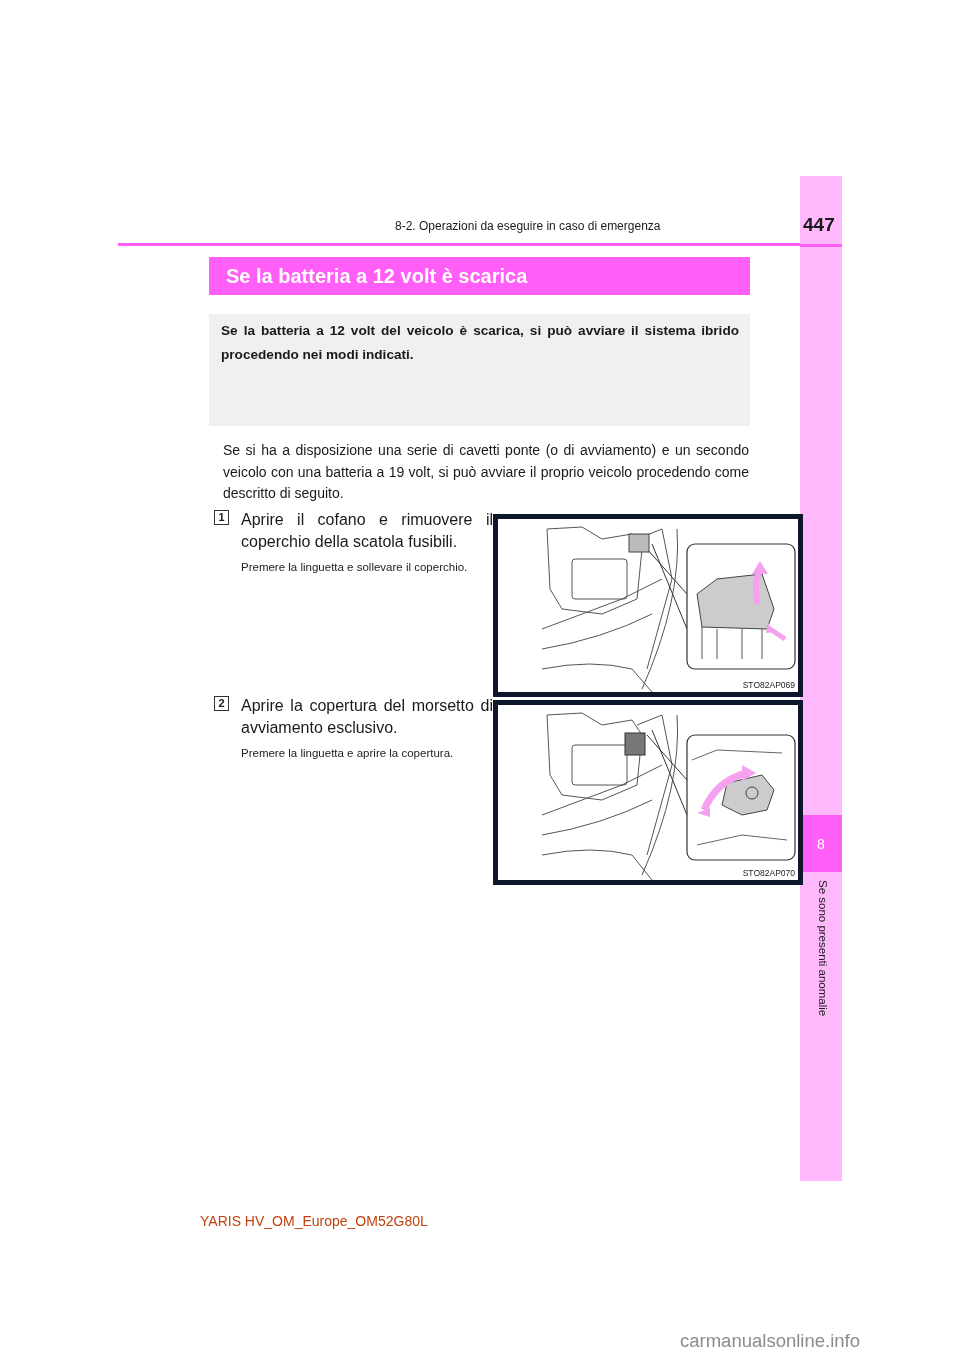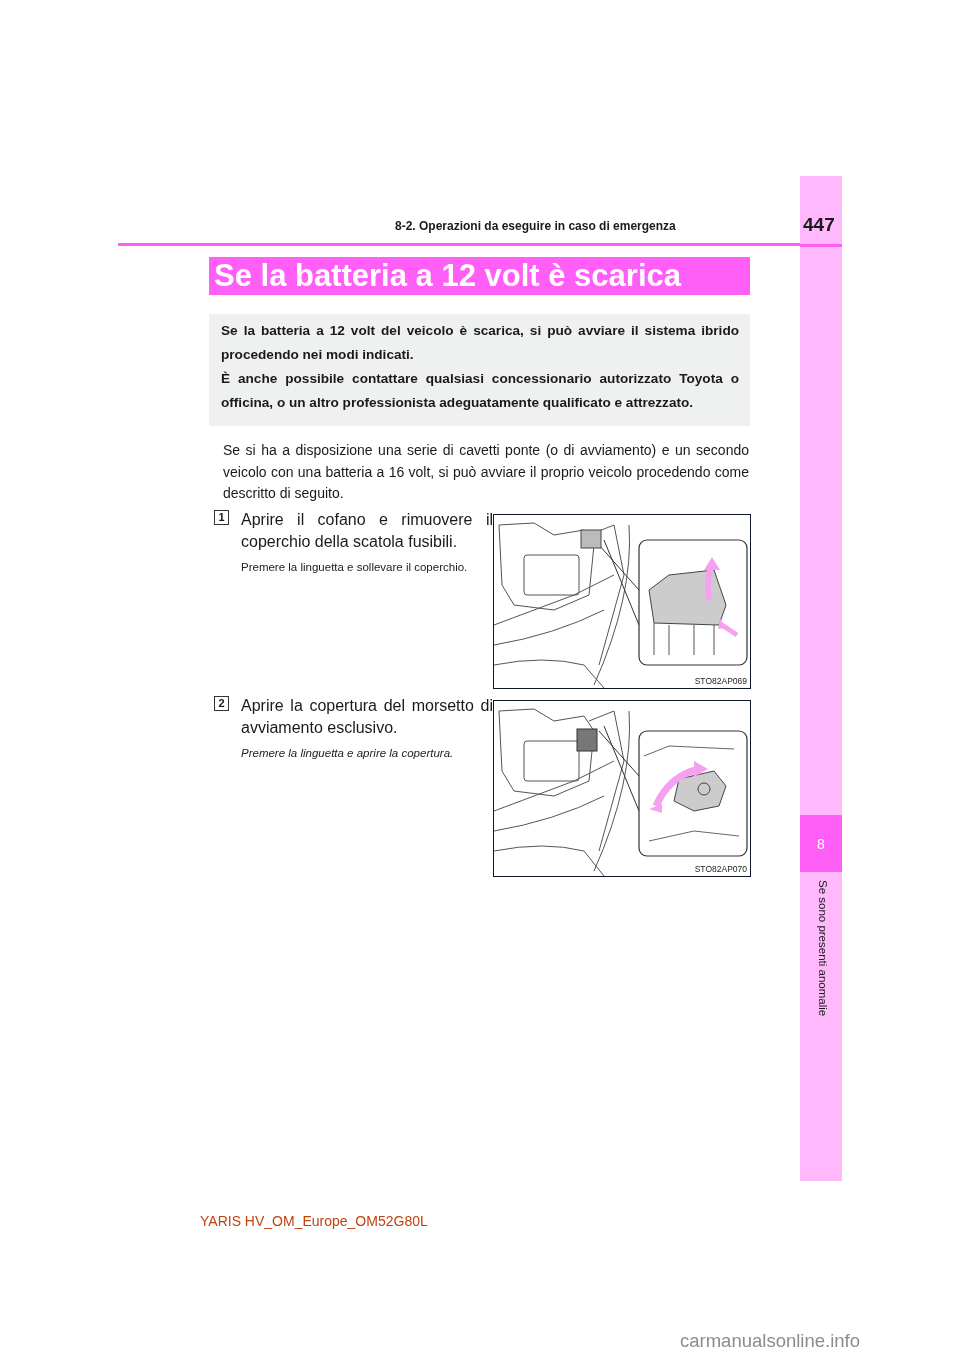"8-2. Operazioni da eseguire in" .header-title { font-weight: bold -> none }
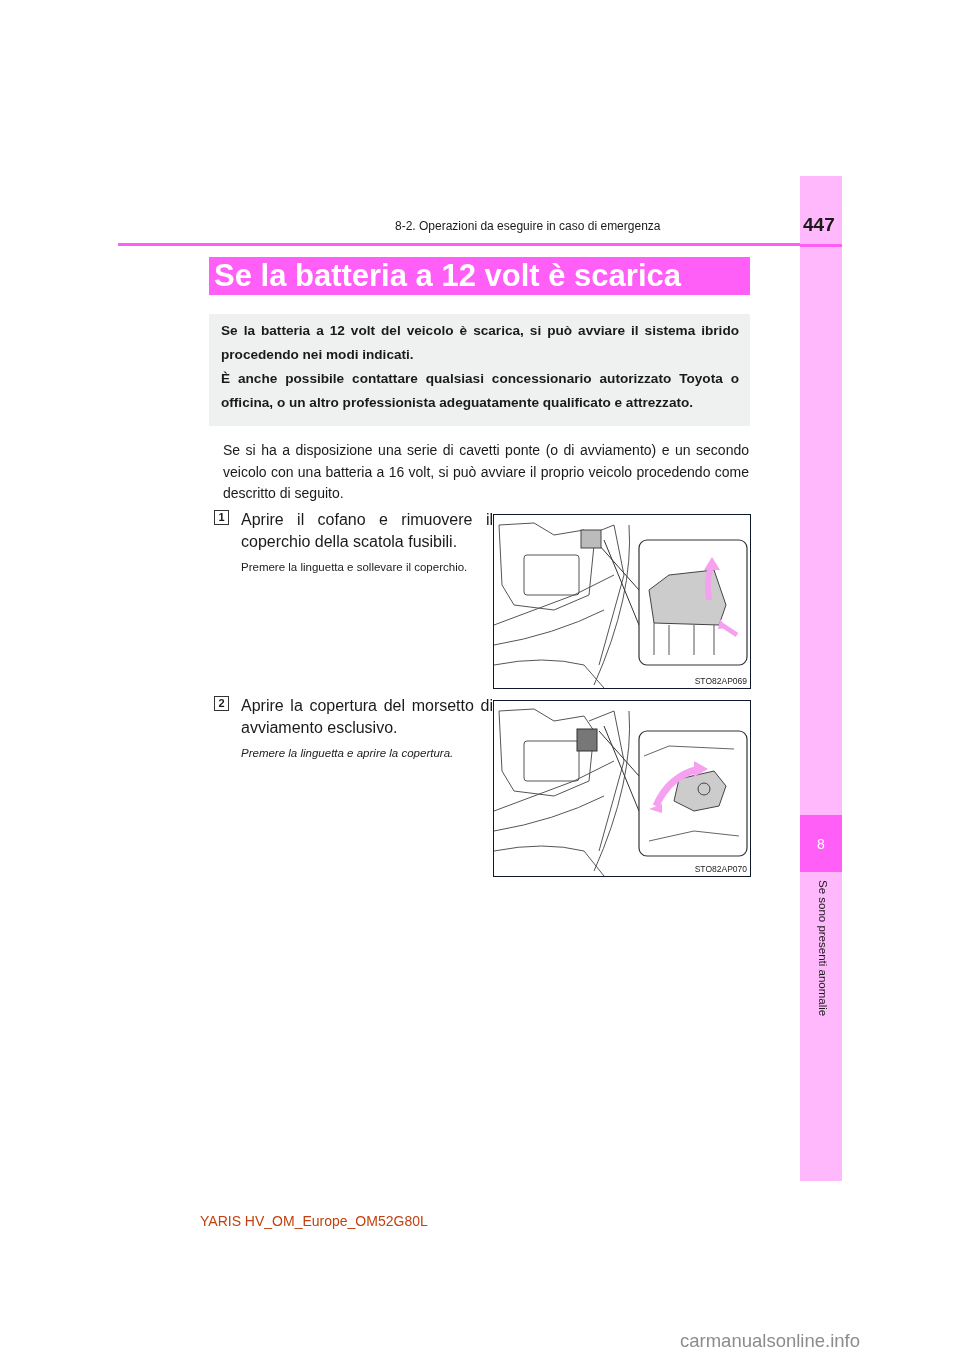"Se la batteria a 12 volt è" .section-title { font-size: 31px -> 20px; padding-left: 5px -> 17px }
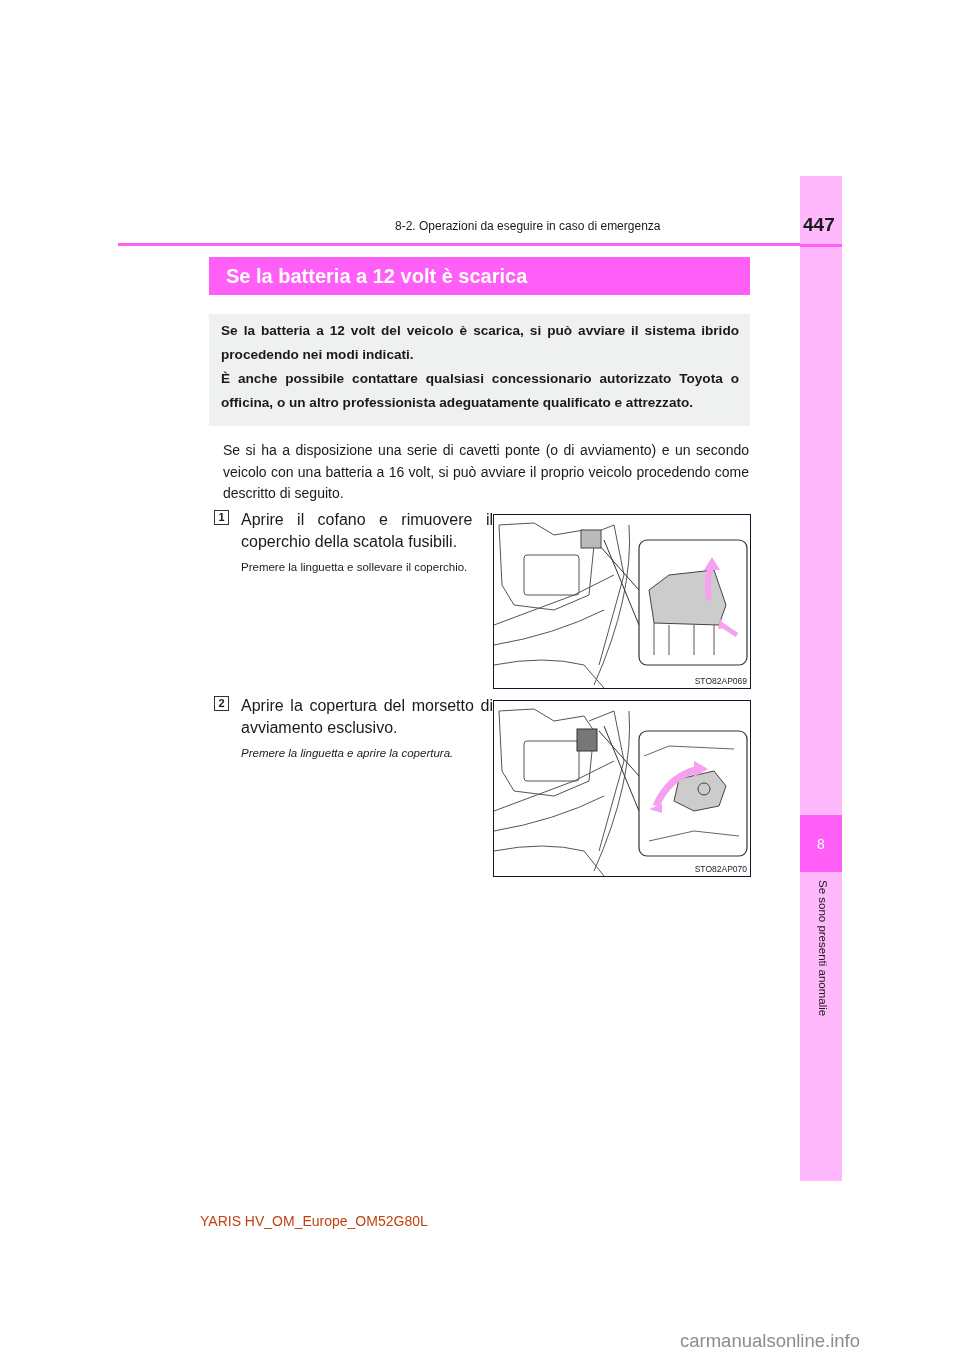"È anche possibile contattare qualsiasi" div { html: <div>È anche possibile contattare qualsiasi concessionario autorizzato Toyota o officina, o un altro professionista adeguatamente qualificato e attrezzato.</div> -> none }
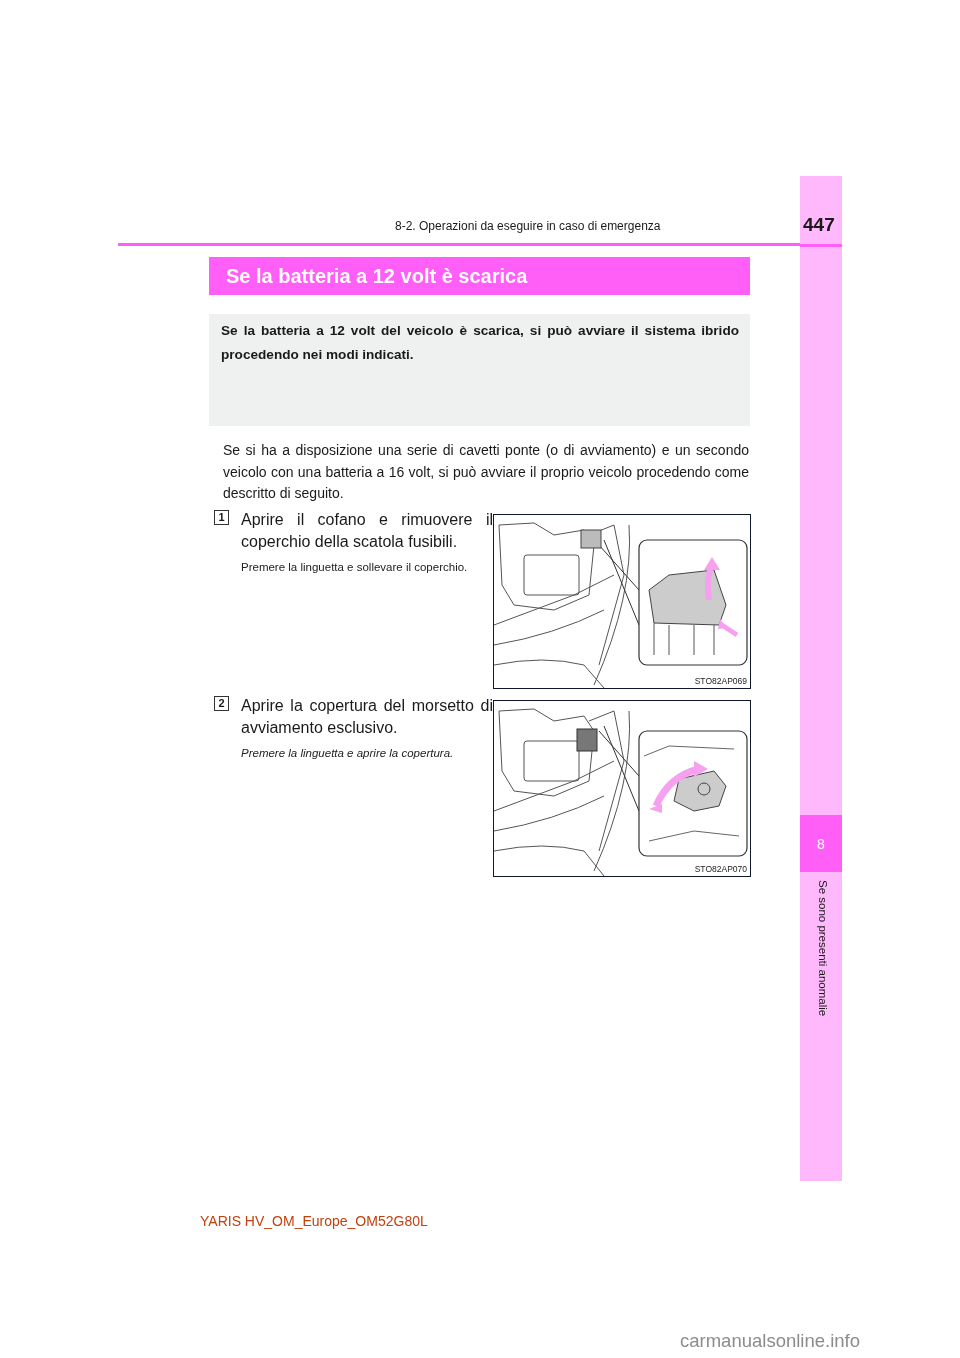"Se si ha a disposizione" div.abs { text: 16 -> 19 }
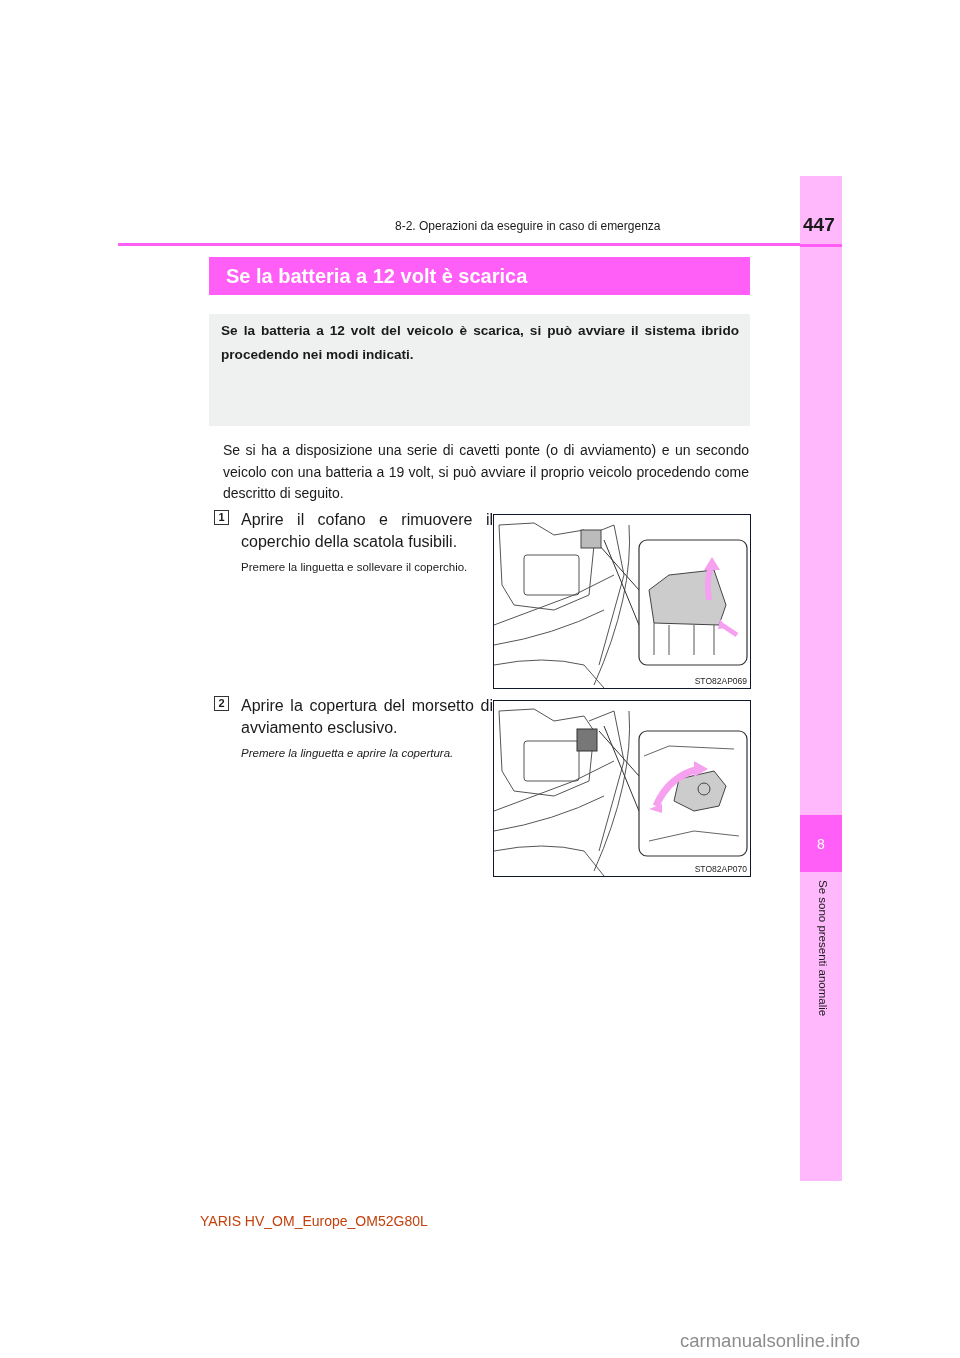"STO82AP069" .illus { border: 1px solid #0f172a -> 5px solid #0f172a; padding-left: none -> 44px }
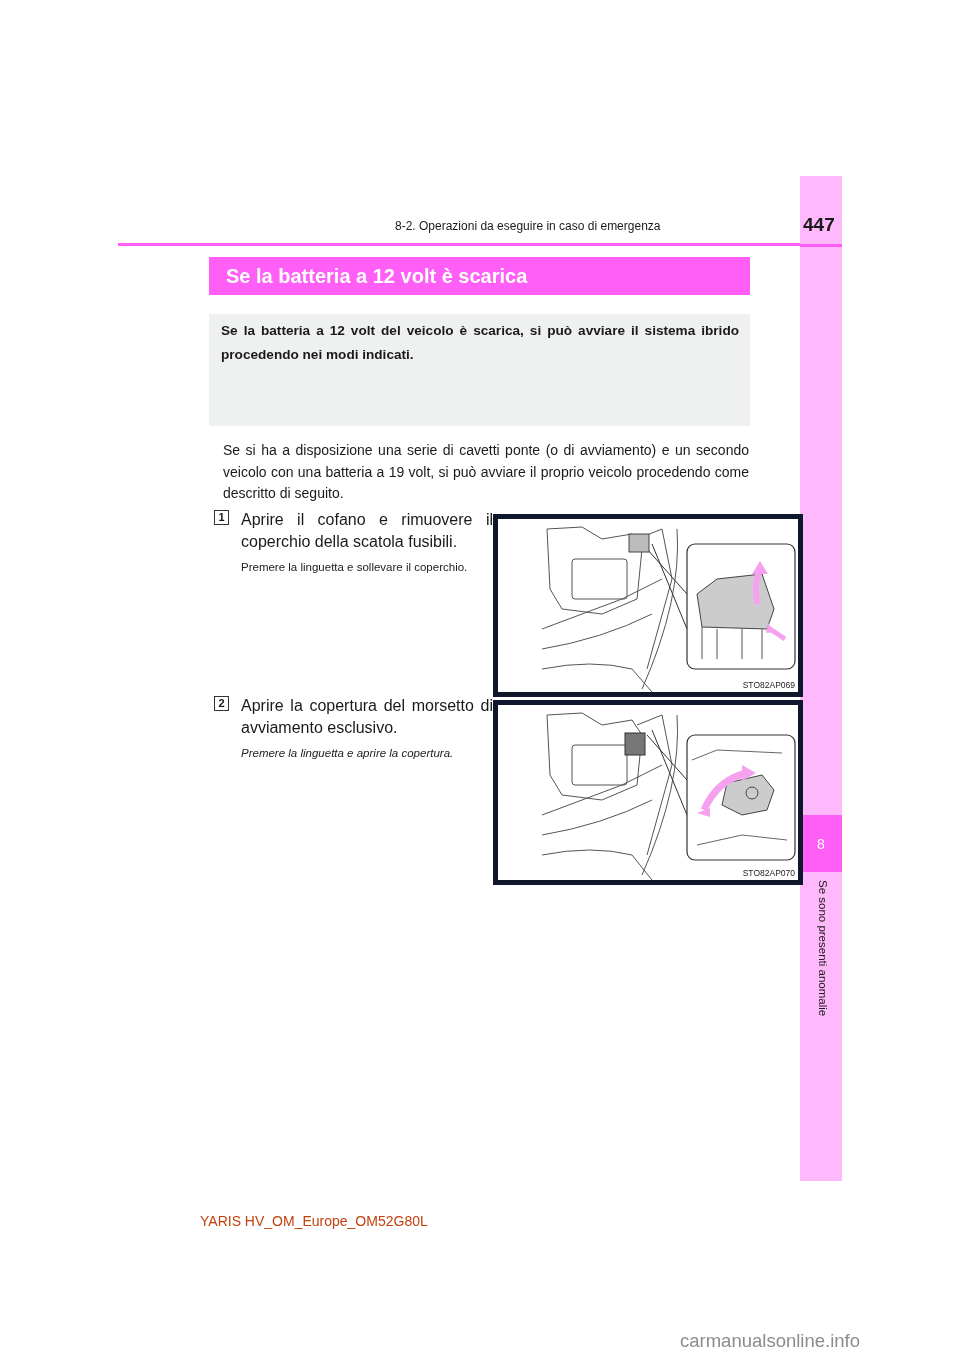"Premere la linguetta e aprire" div.abs { font-style: italic -> none }
